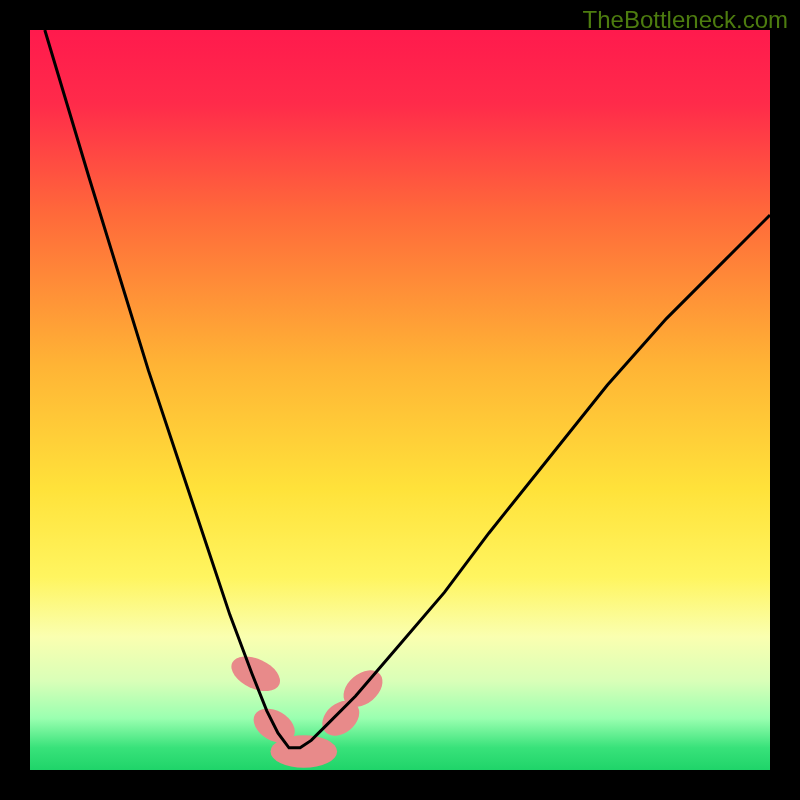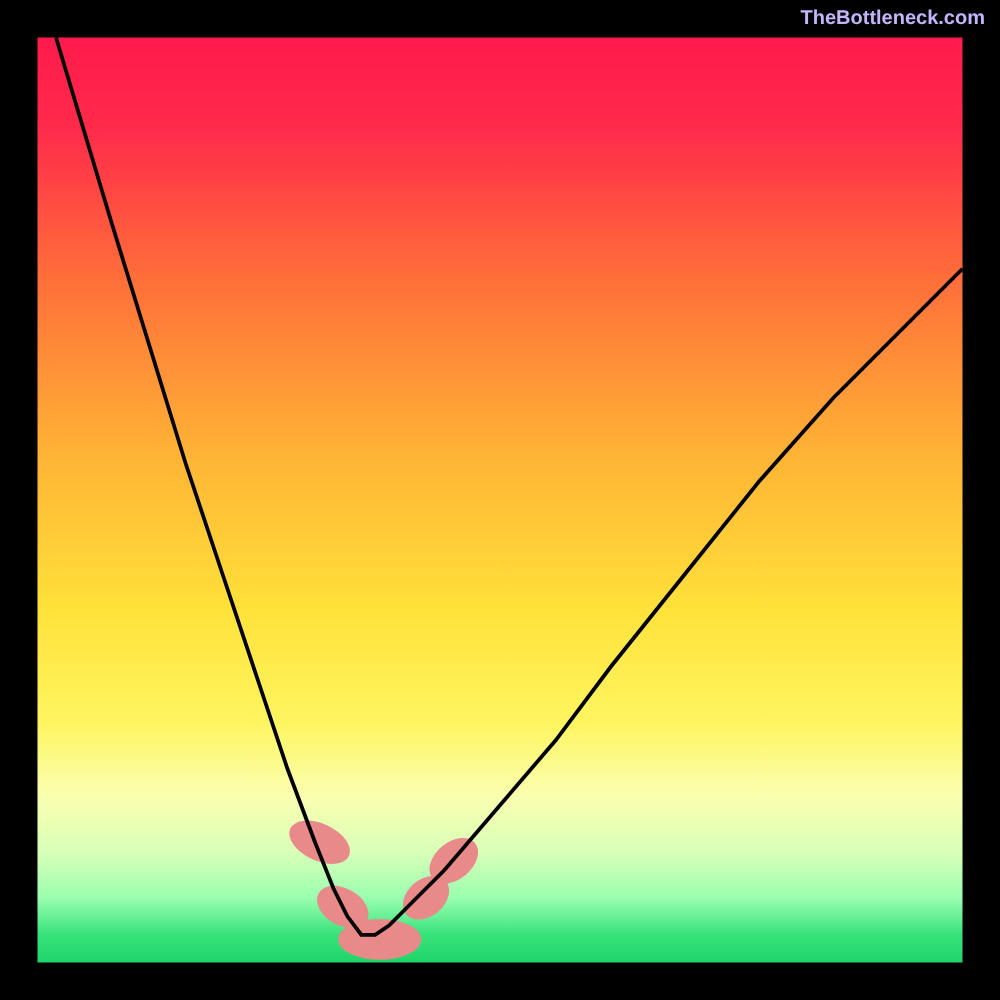"TheBottleneck.com" .watermark { color: #c4b5fd -> #4d7c0f; font-size: 16px -> 24px; font-weight: bold -> normal }
